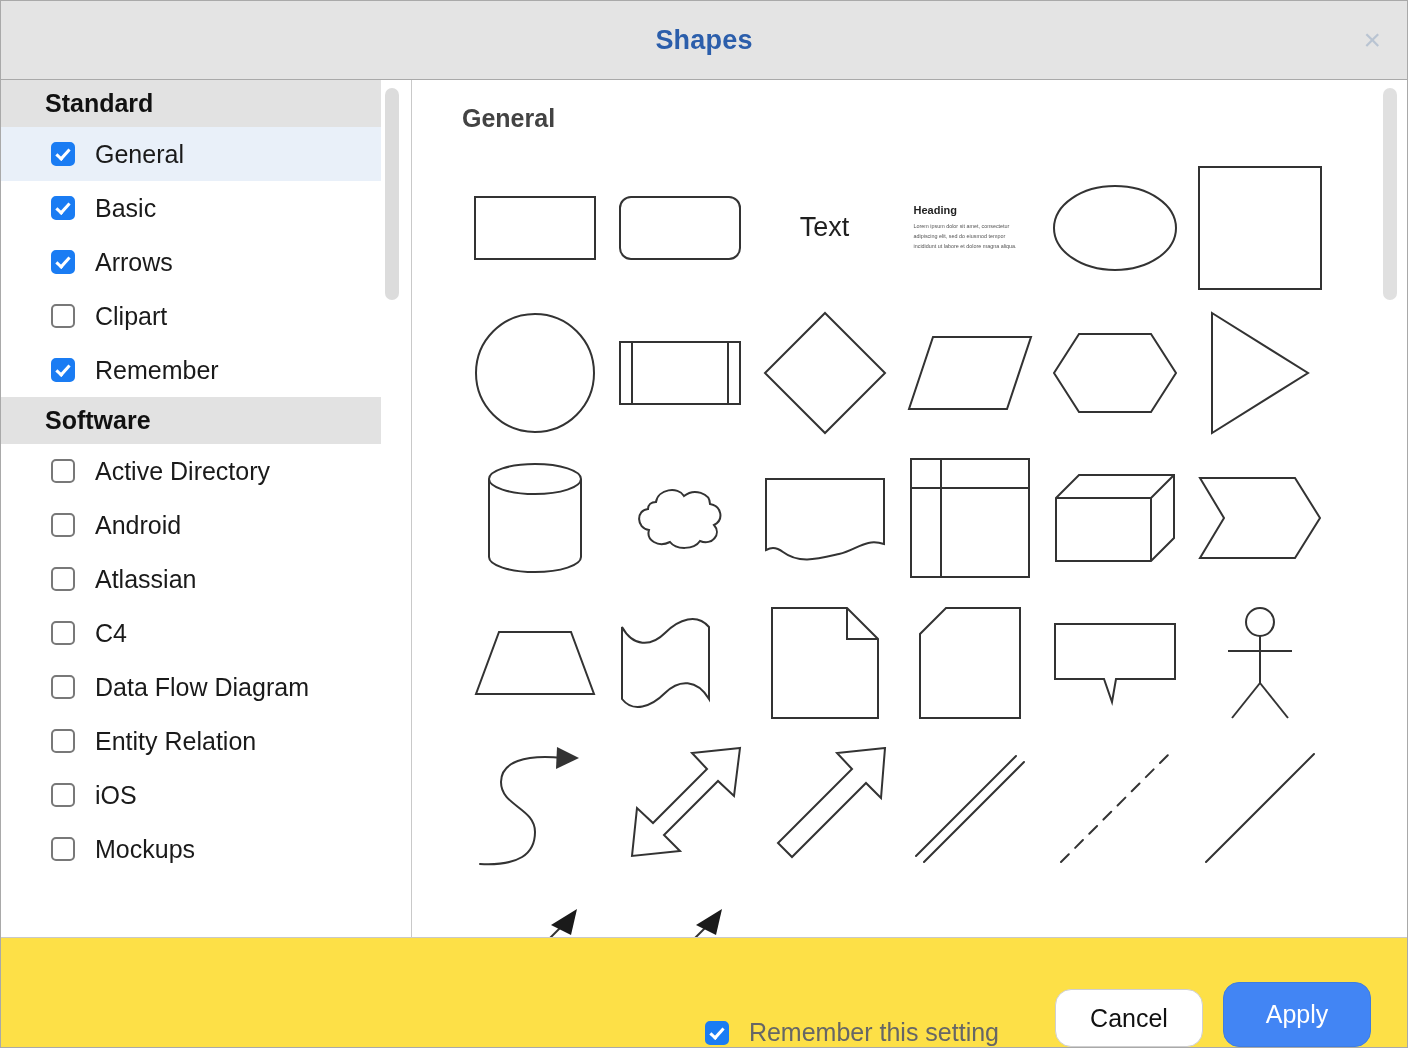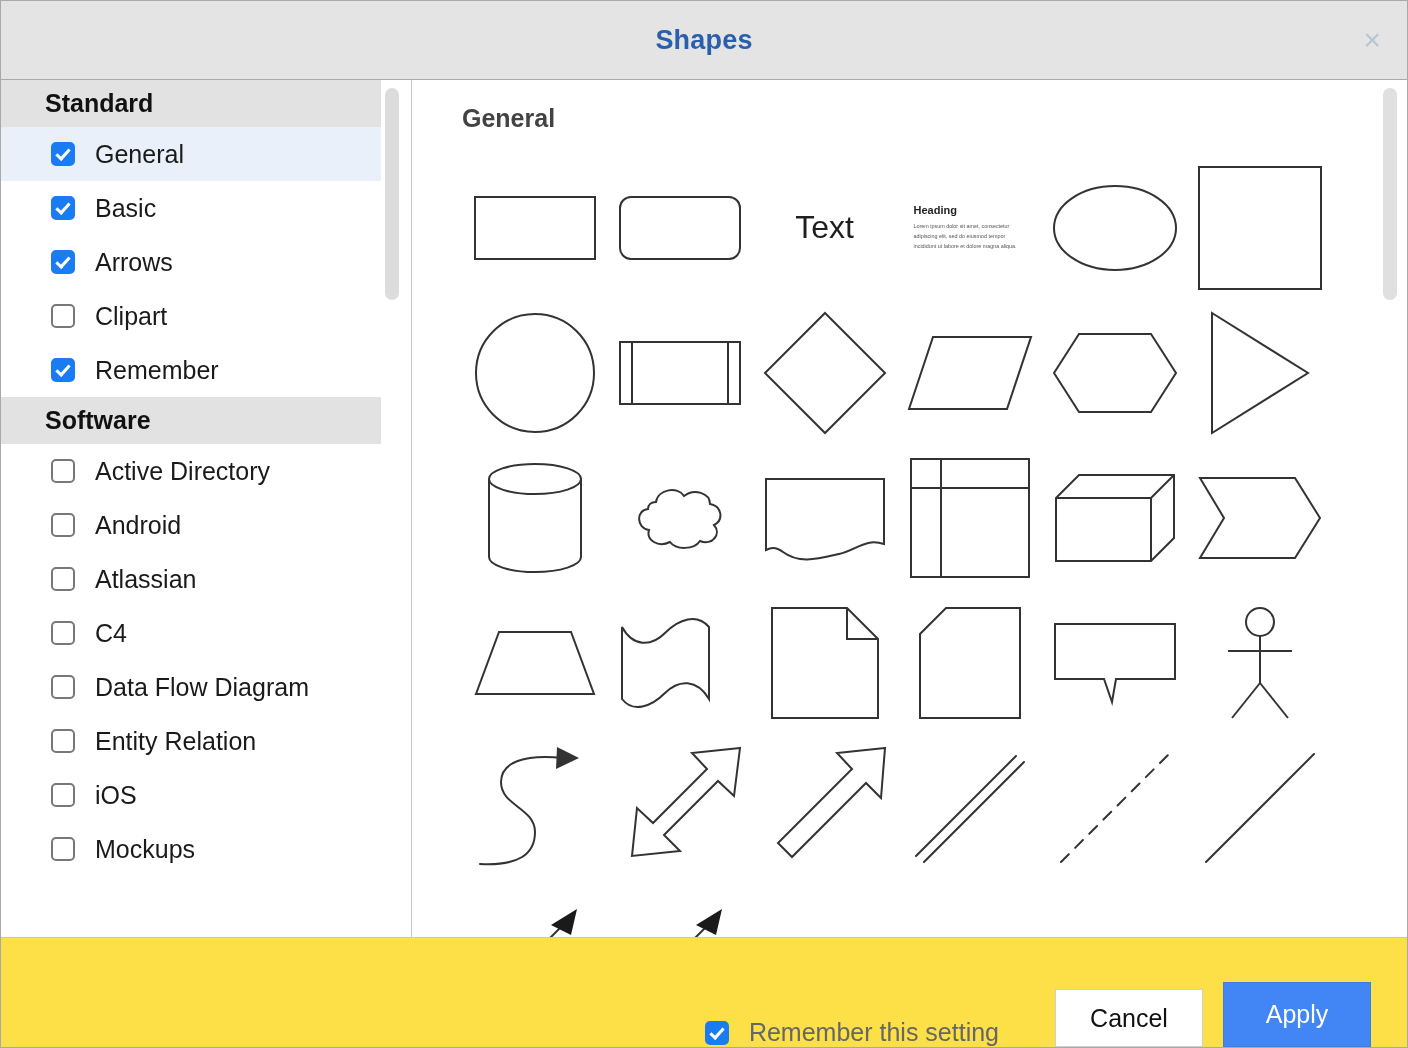"Text" .txt-shape { font-size: 32px -> 27px }
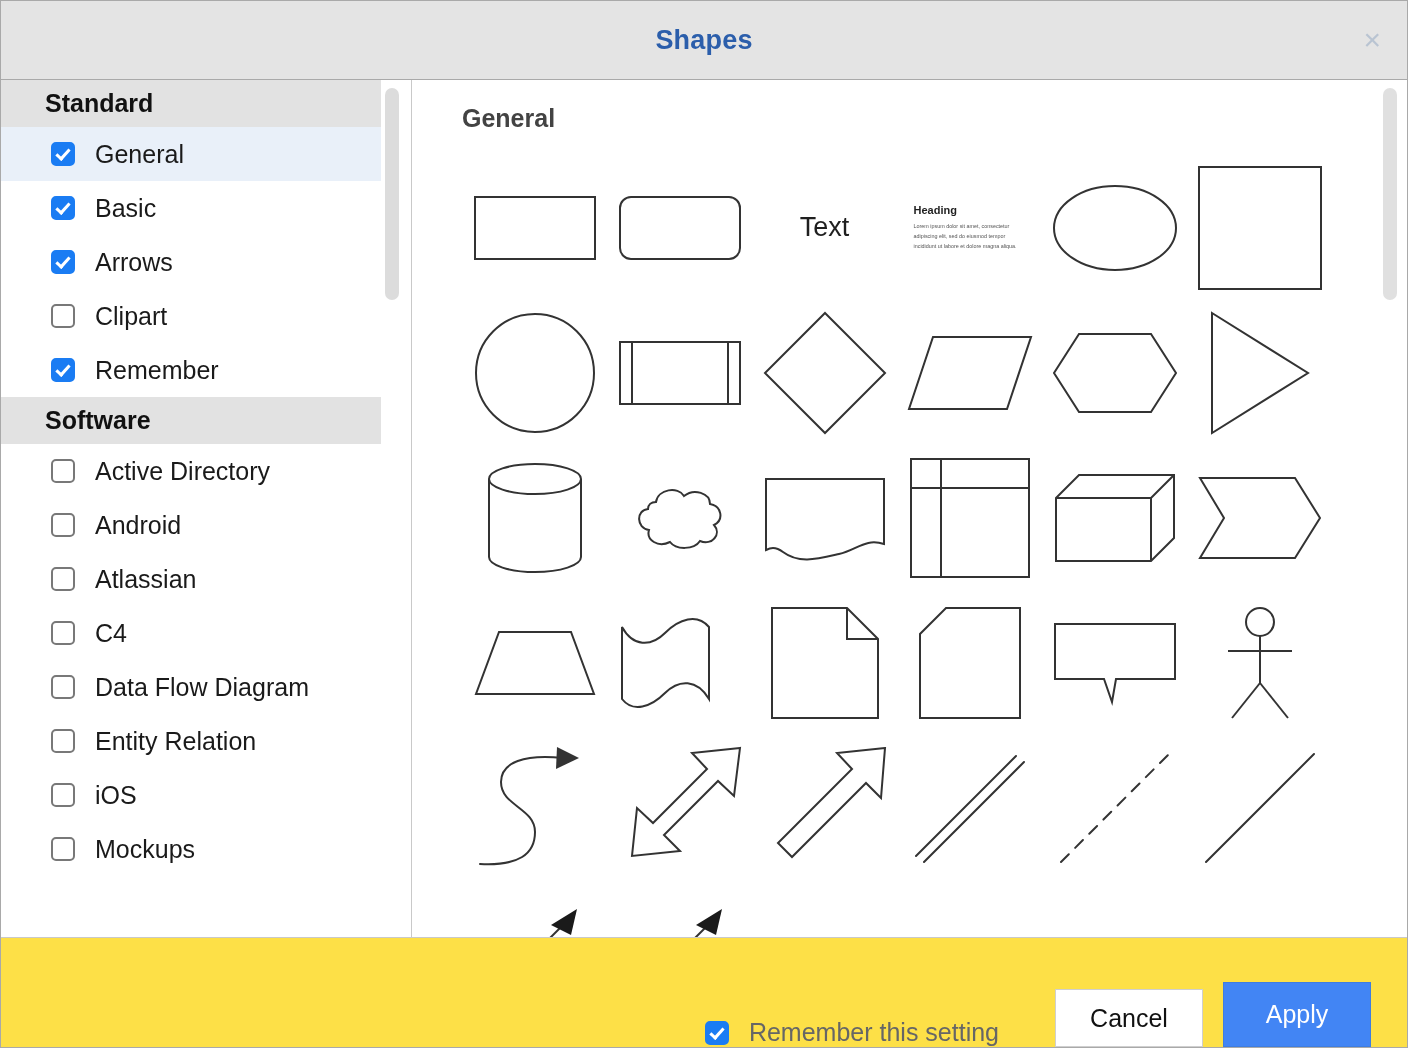"Cancel" .btn { border-radius: 0 -> 16px }
